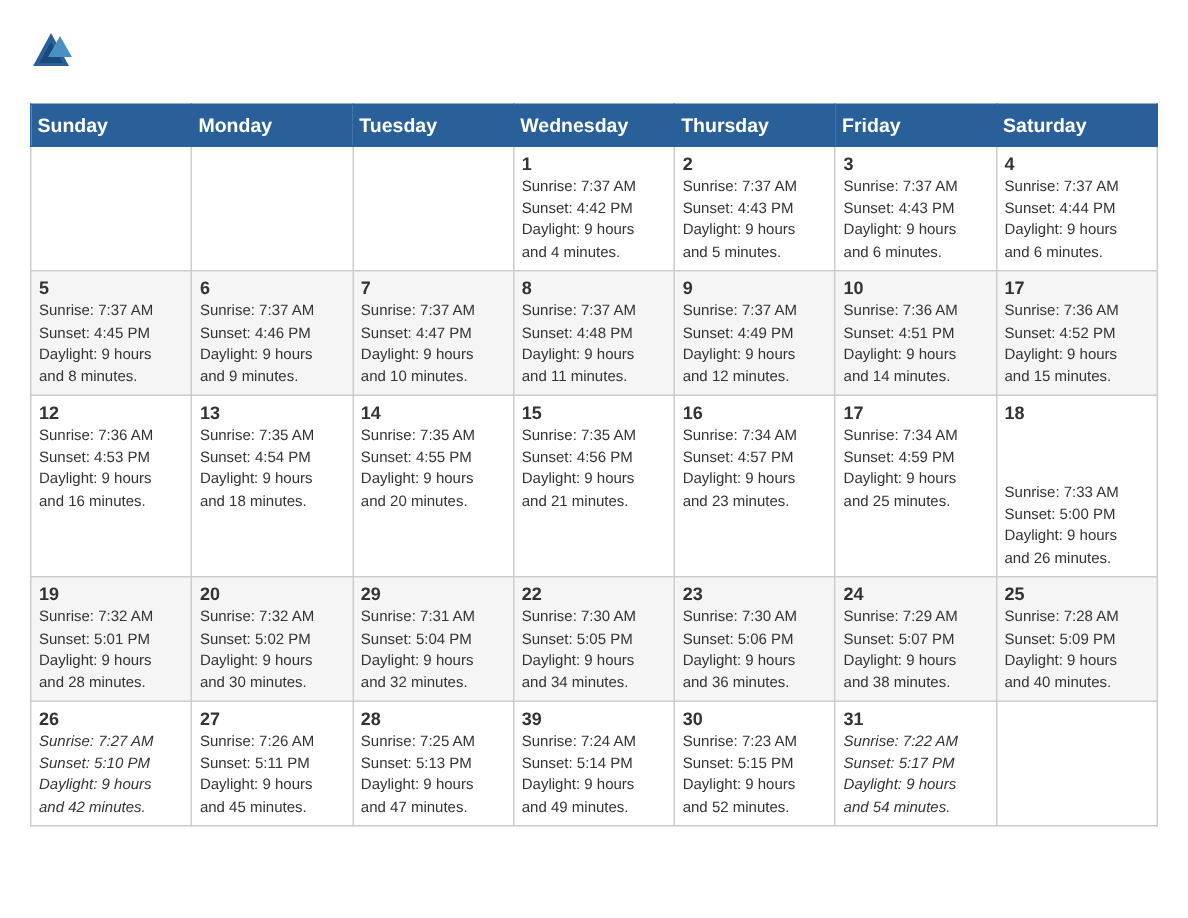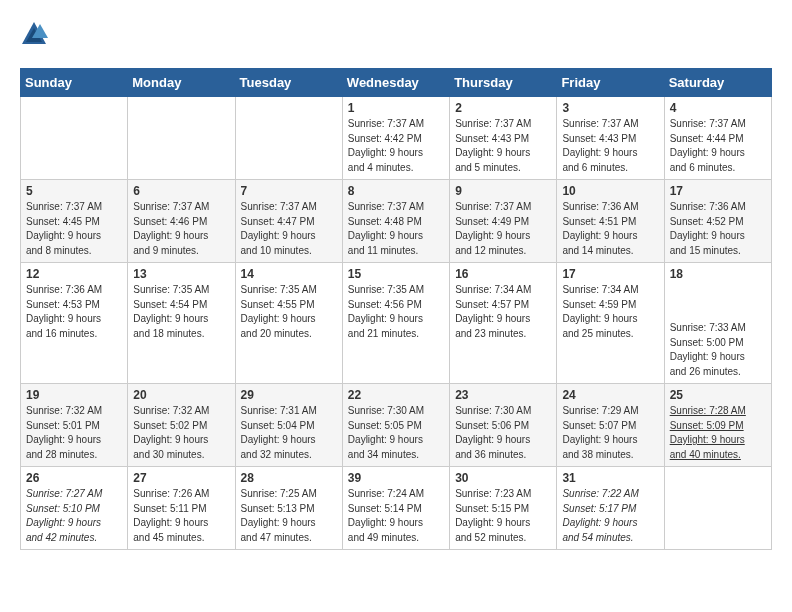"Sunrise: 7:28 AM" div.day-info { text-decoration: underline -> none }
